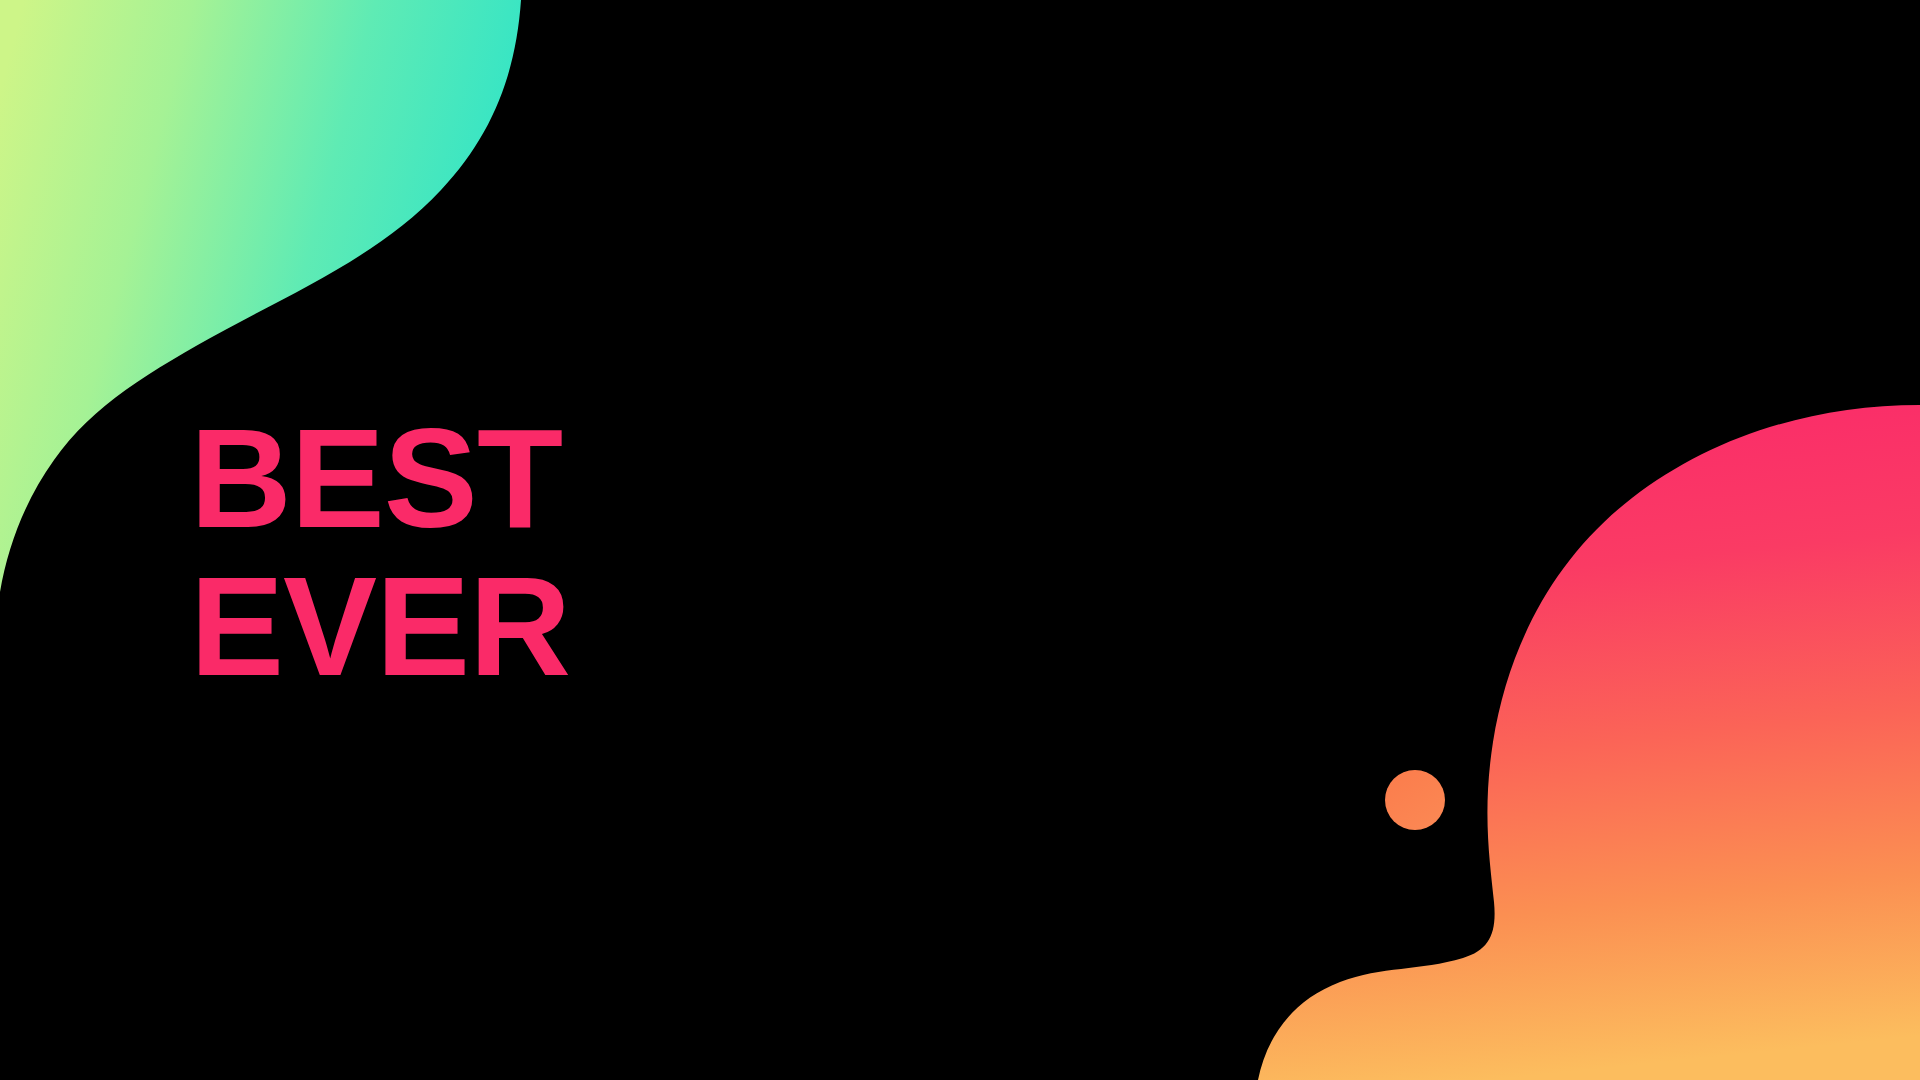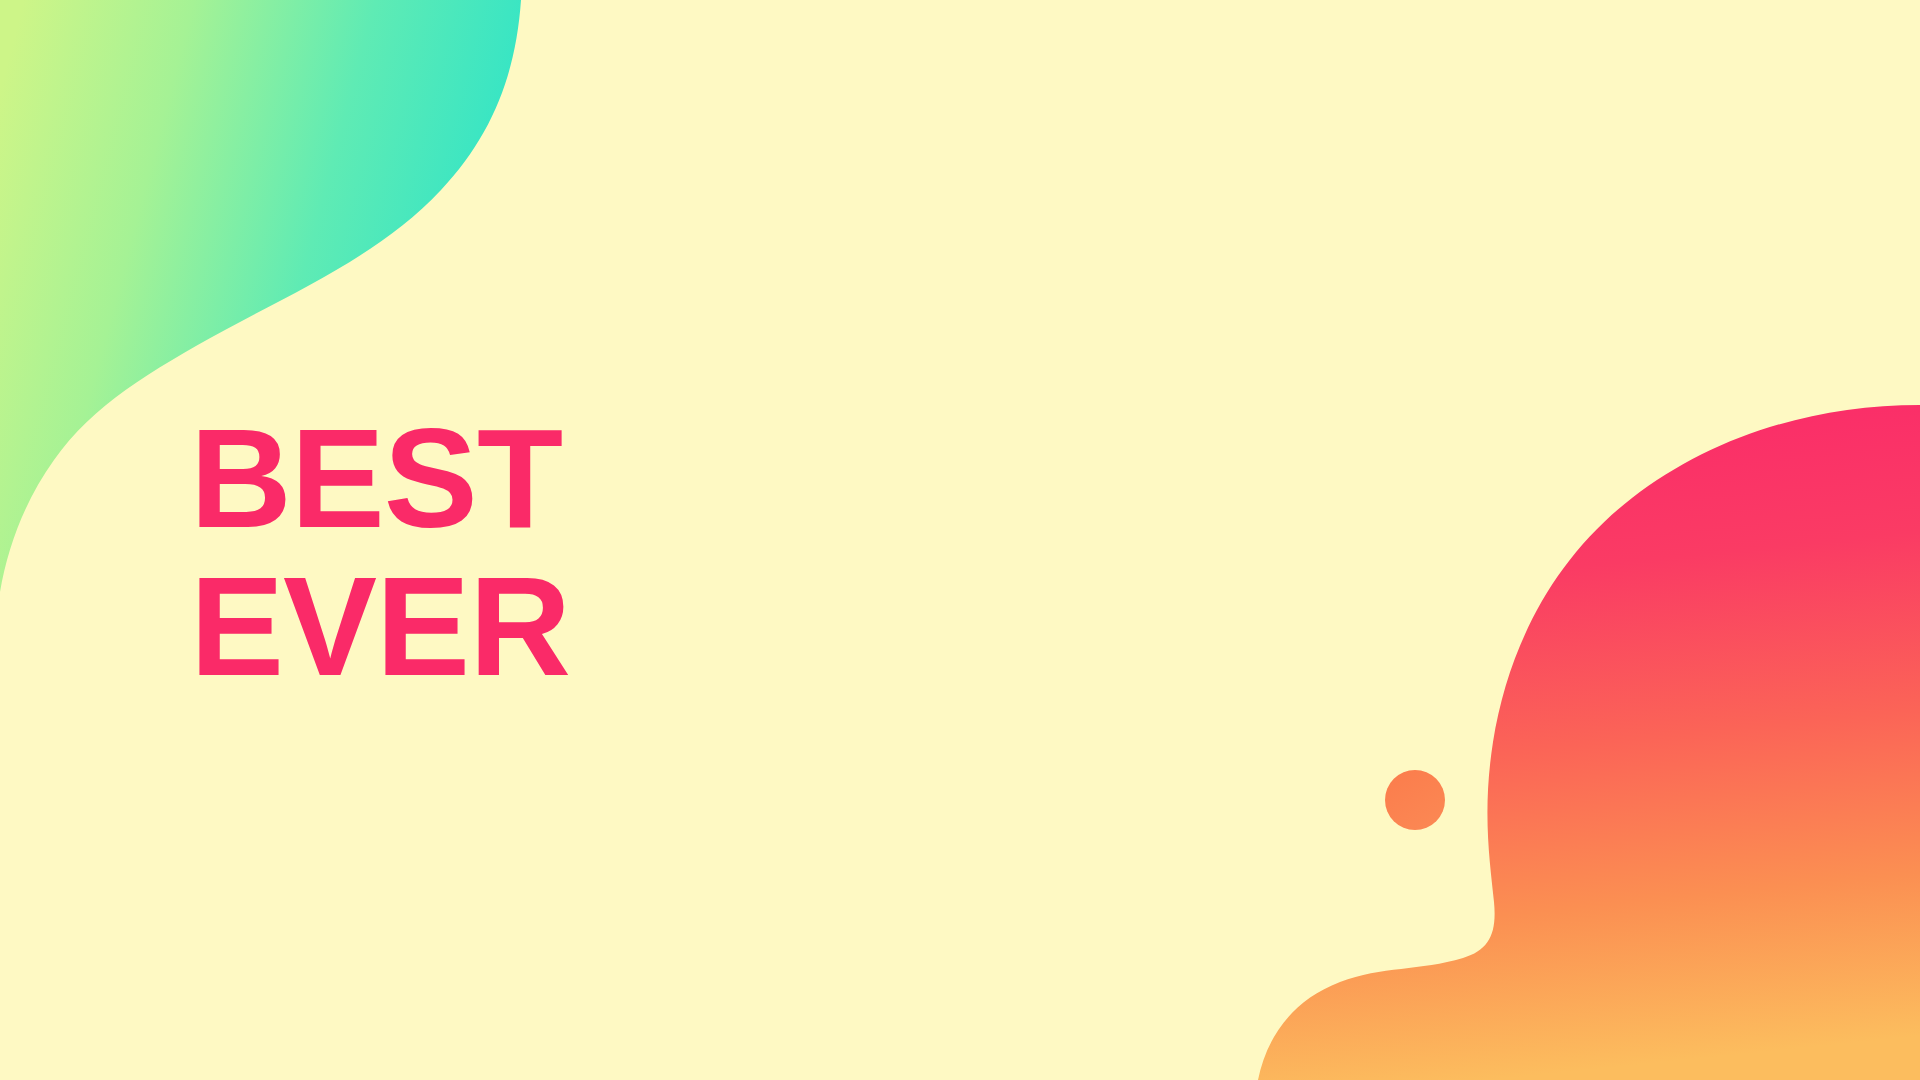"BEST" #poster { background: #fef9c3 -> #000000 }
